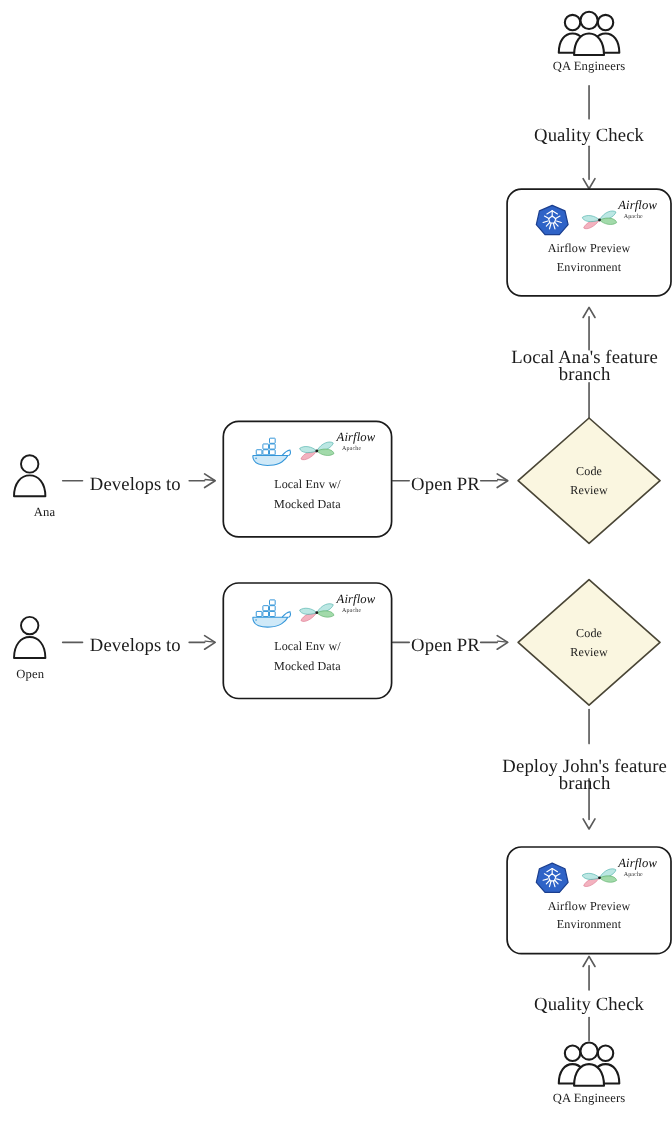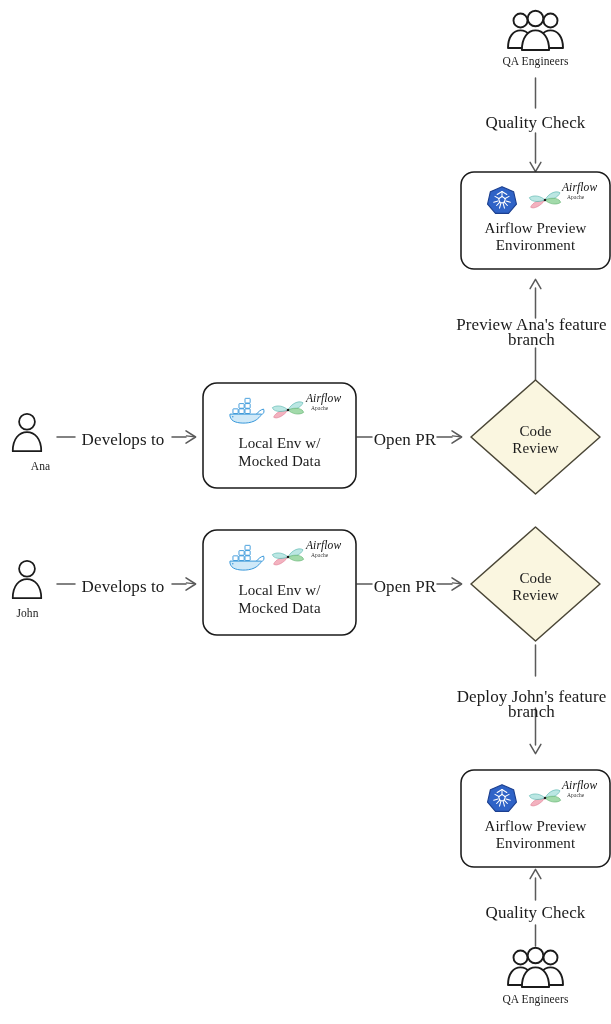"Airflow Preview" .node-text { font-size: 15px -> 11px }
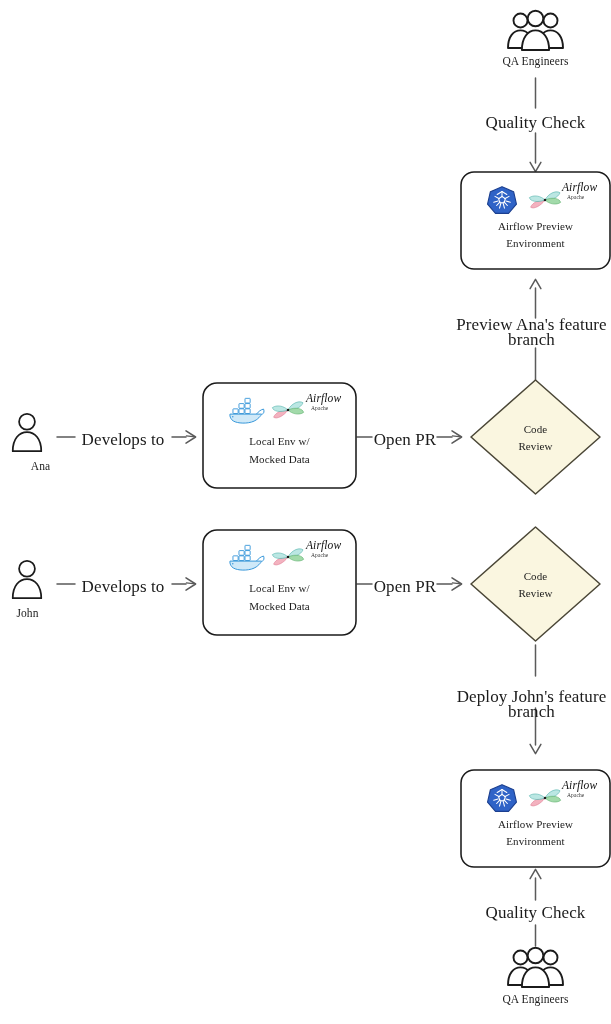"Preview Ana's feature" div.lbl { text: Preview -> Local }
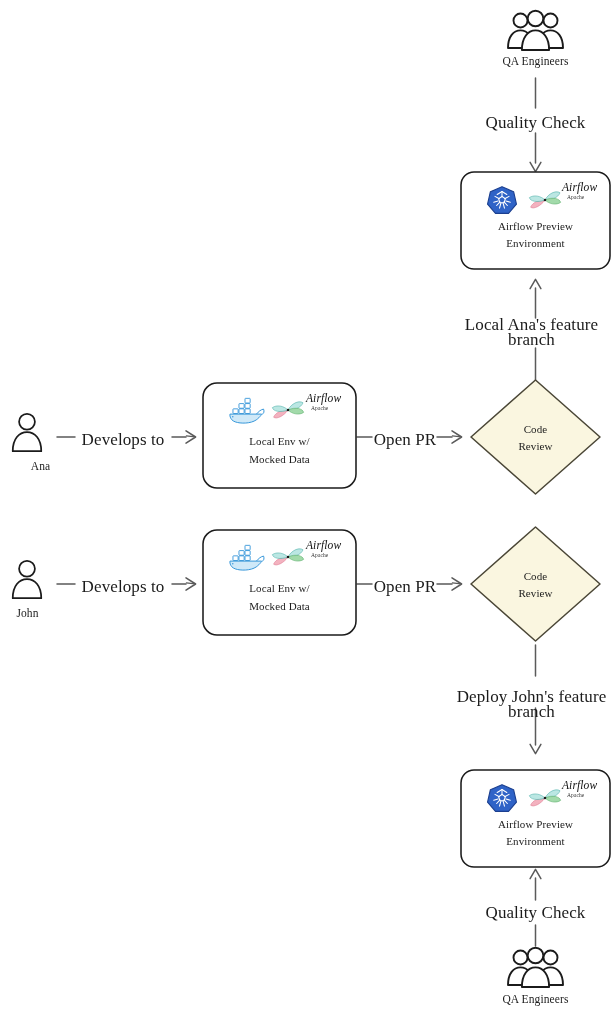"John" div.lbl { text: John -> Open }
